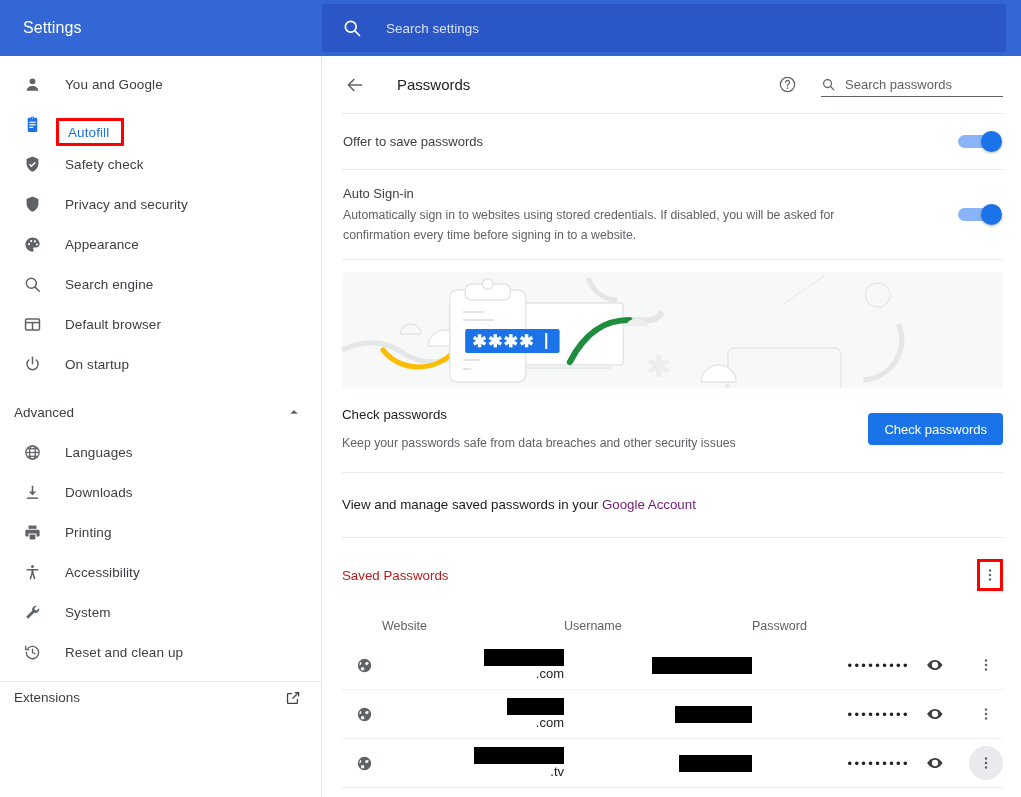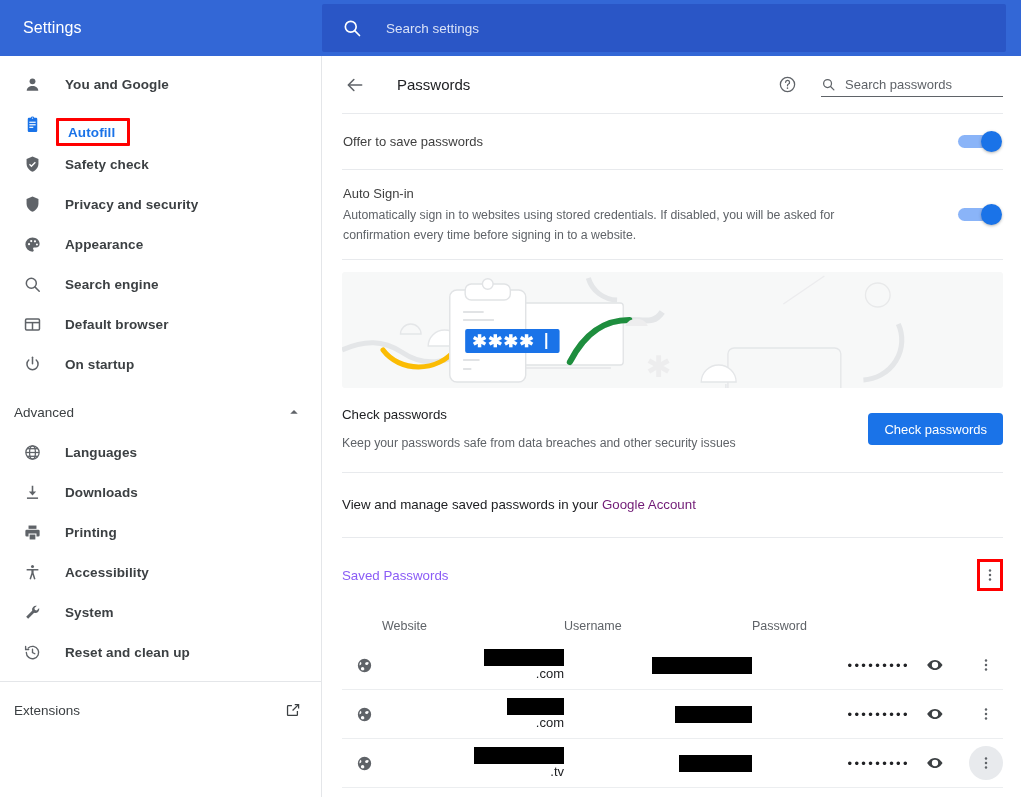"You and Google" .nav-item { font-weight: bold -> none }
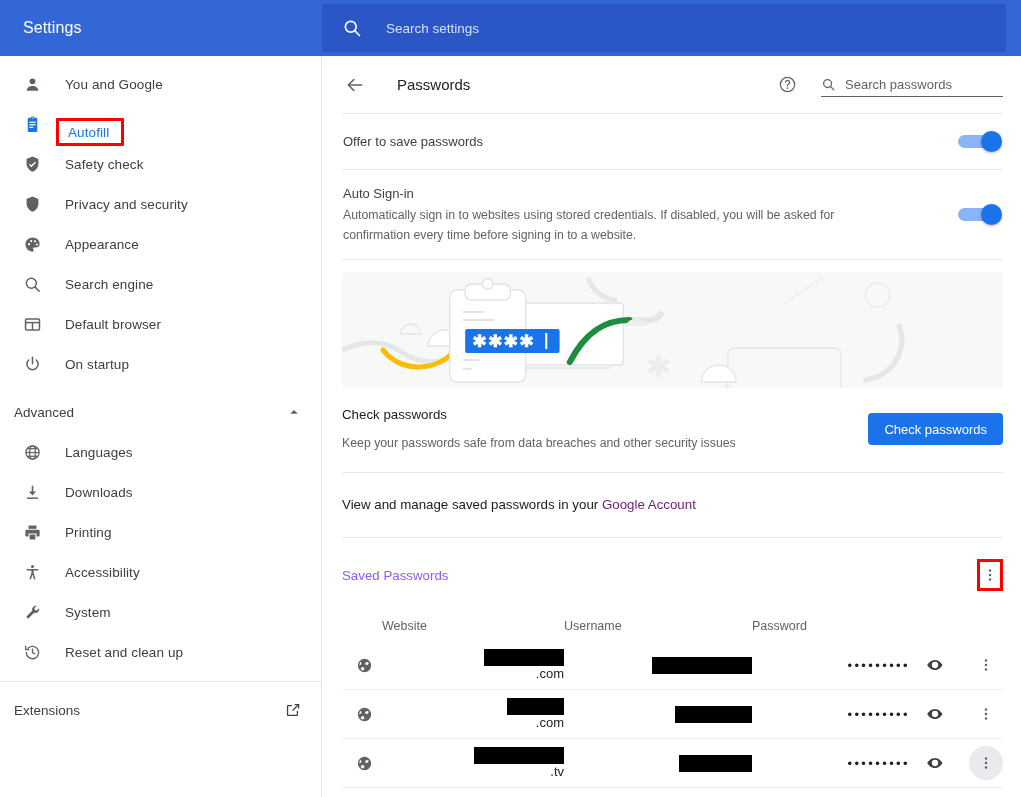"Saved Passwords" .saved-head .t { color: #8b5cf6 -> #b91c1c }
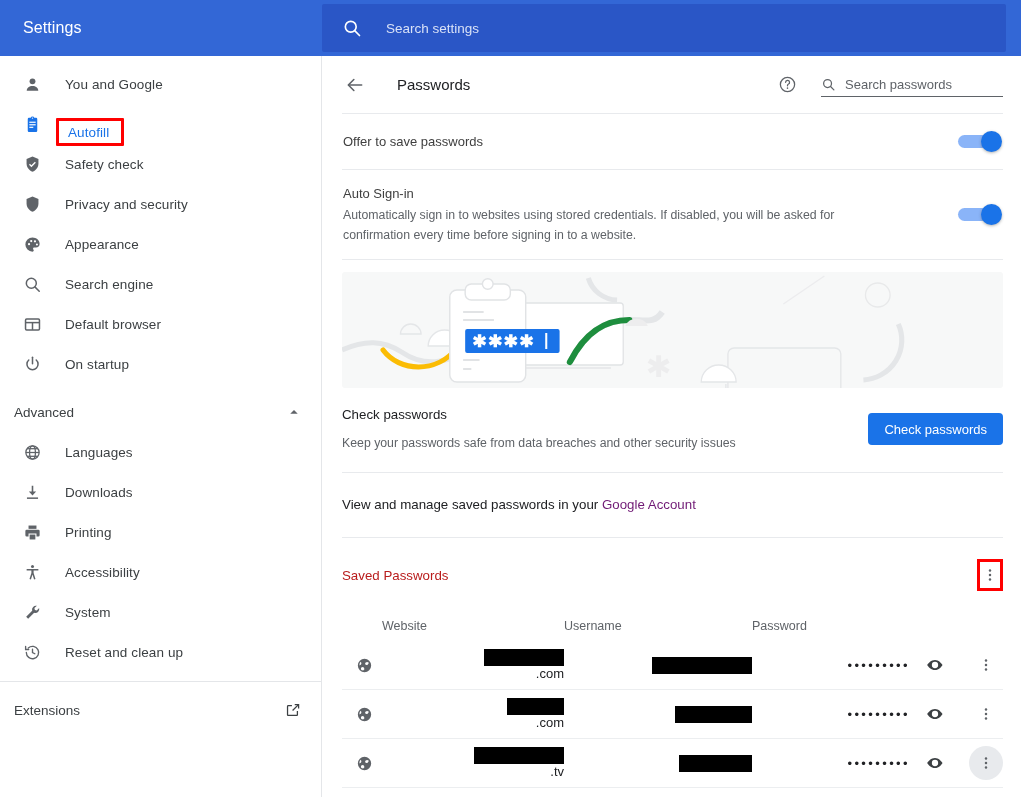"Extensions" .foot-item { align-items: center -> flex-start }
